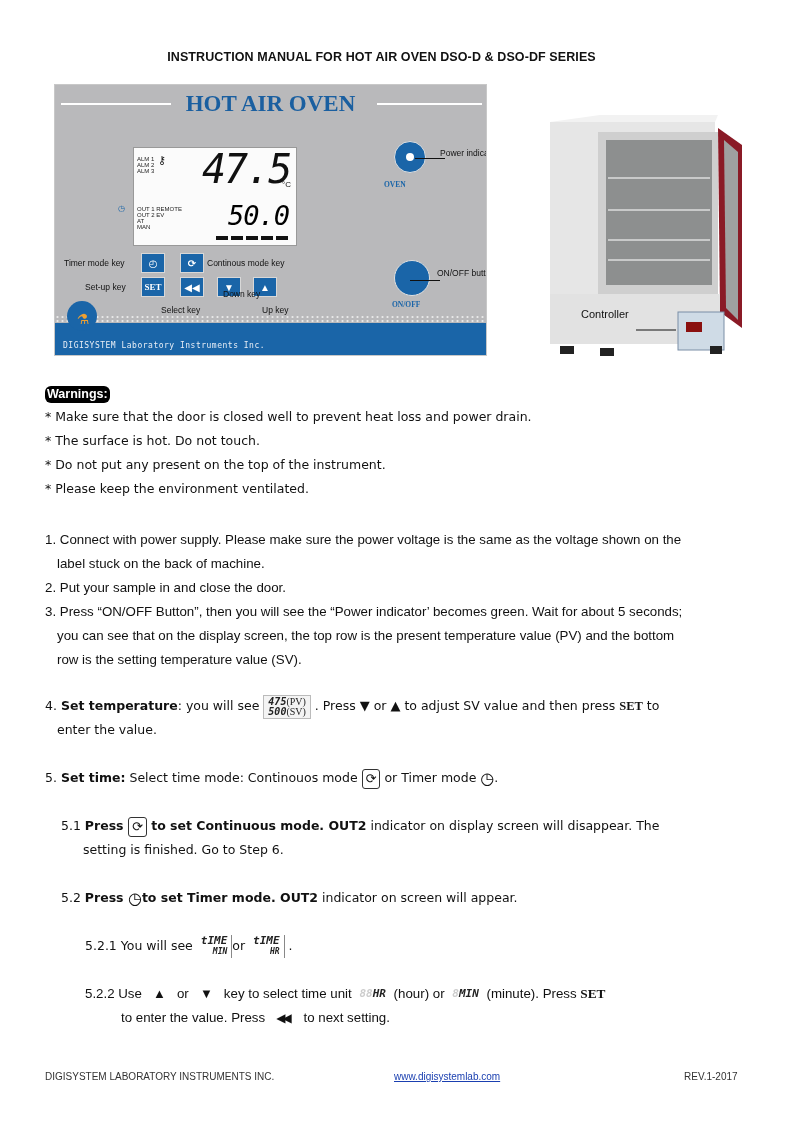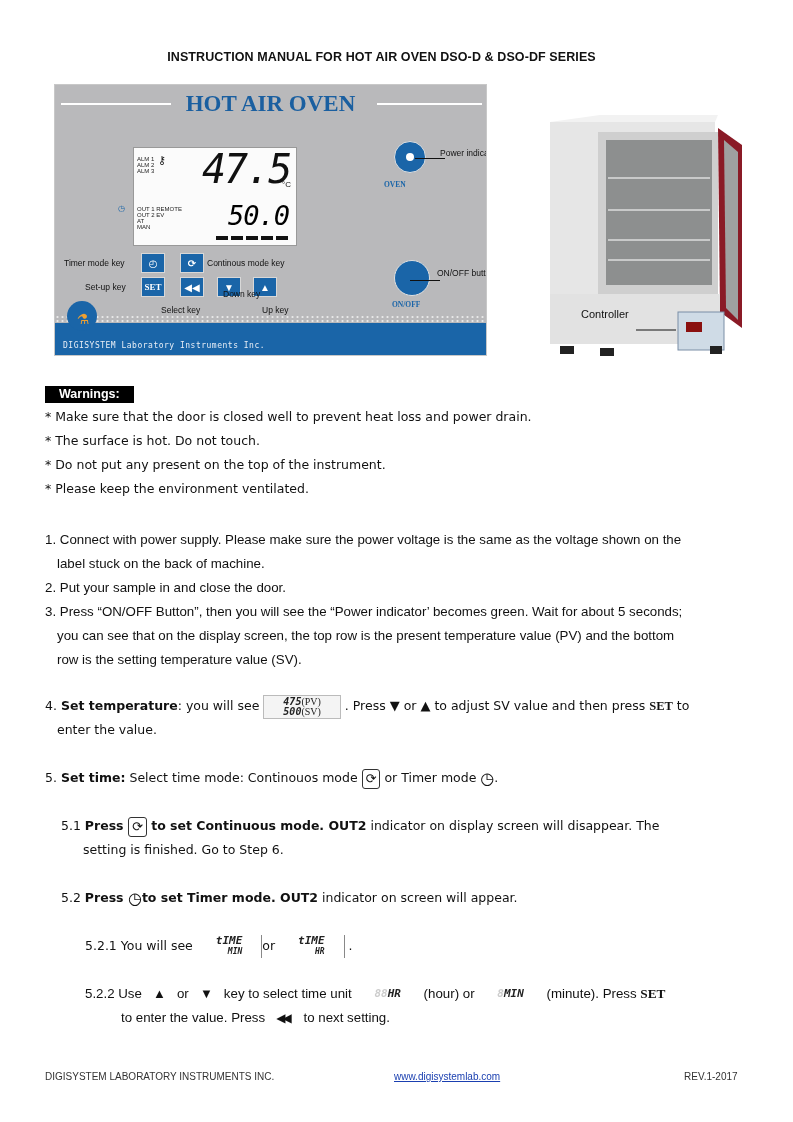"Warnings:" .warn-head { border-radius: none -> 6px; padding: 0 14px -> 0 2px }
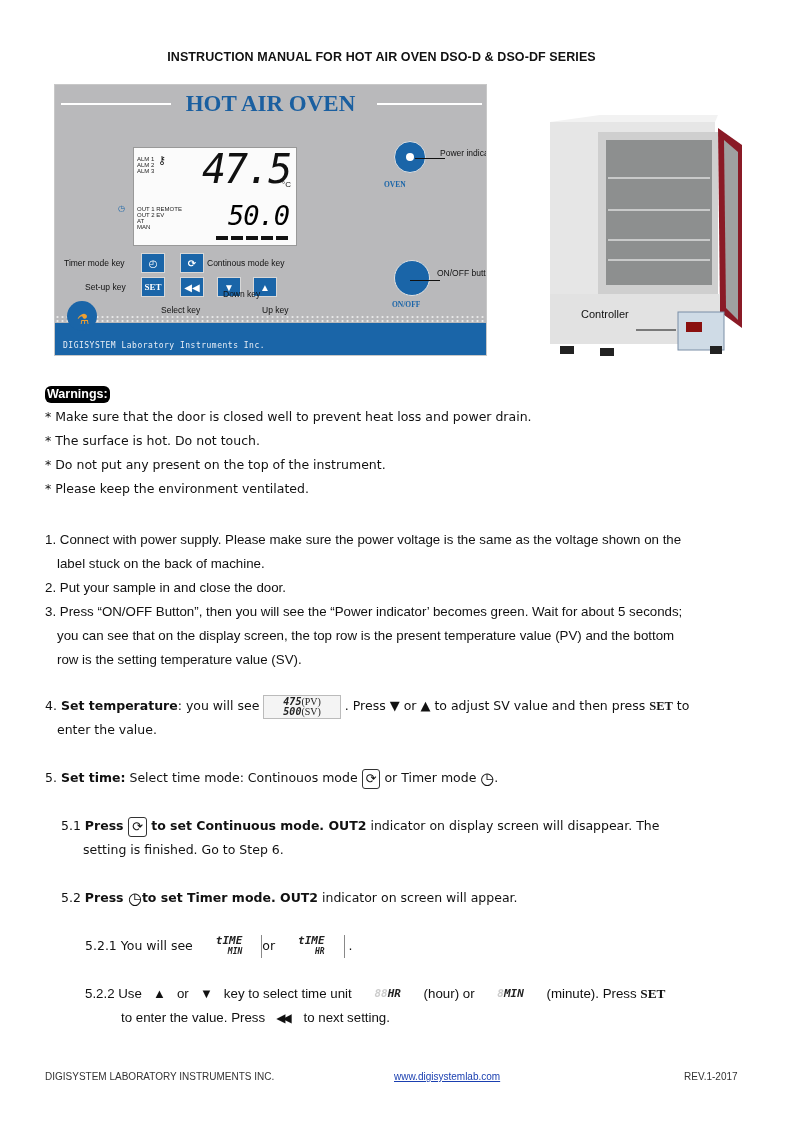"475(PV)" .lcd-inline { padding: 1px 19px -> 1px 4px }
